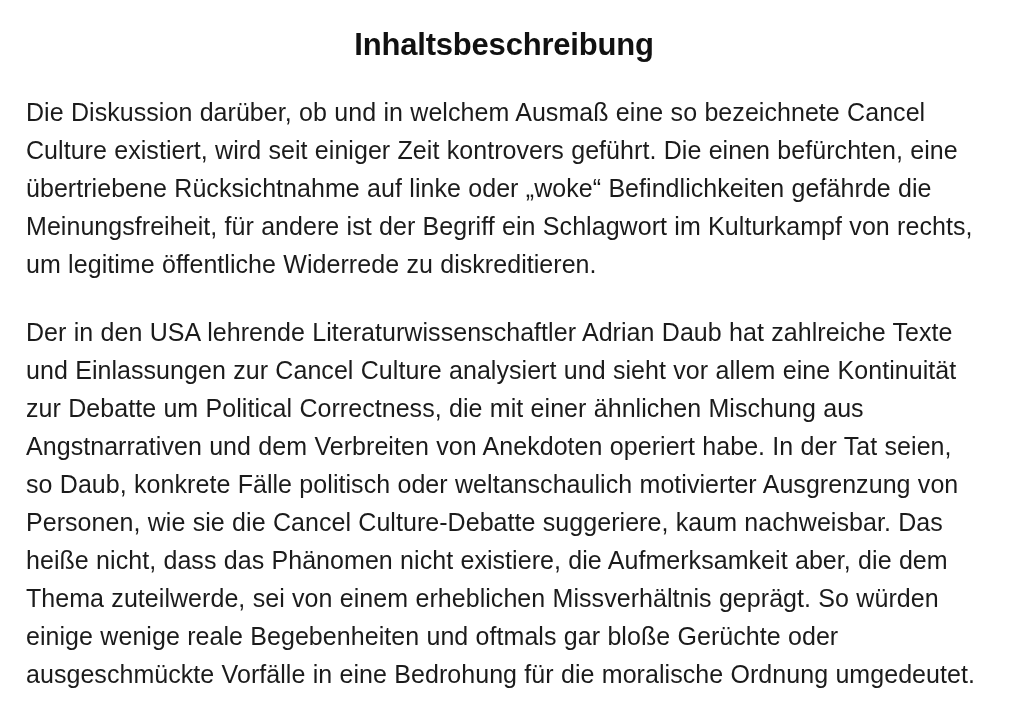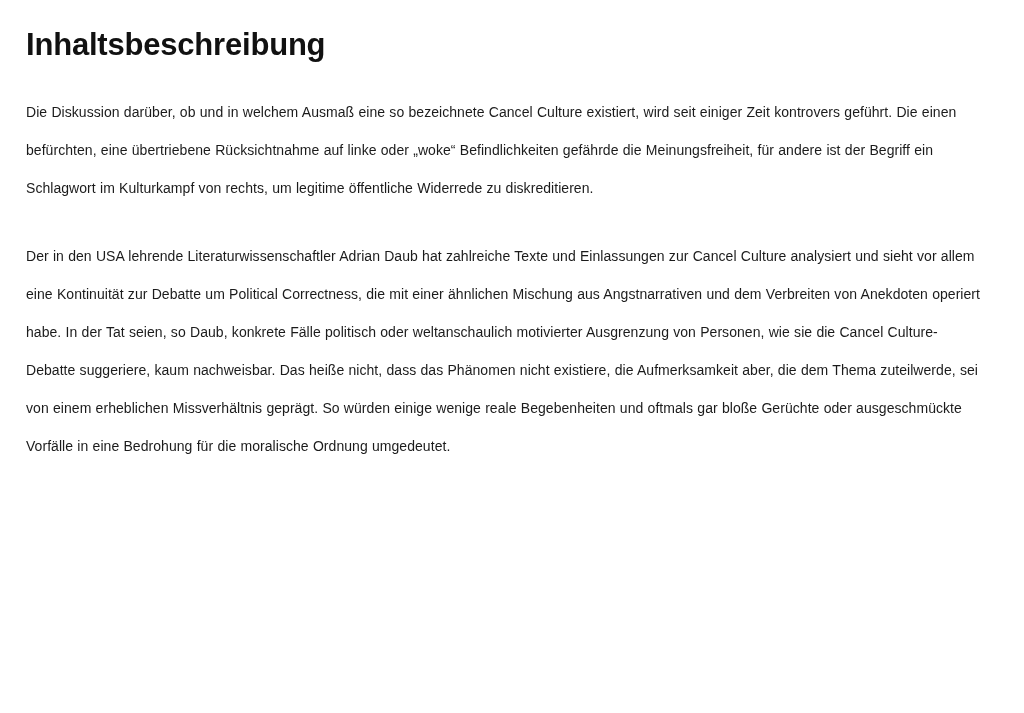"Inhaltsbeschreibung" .doc-title { text-align: none -> center }
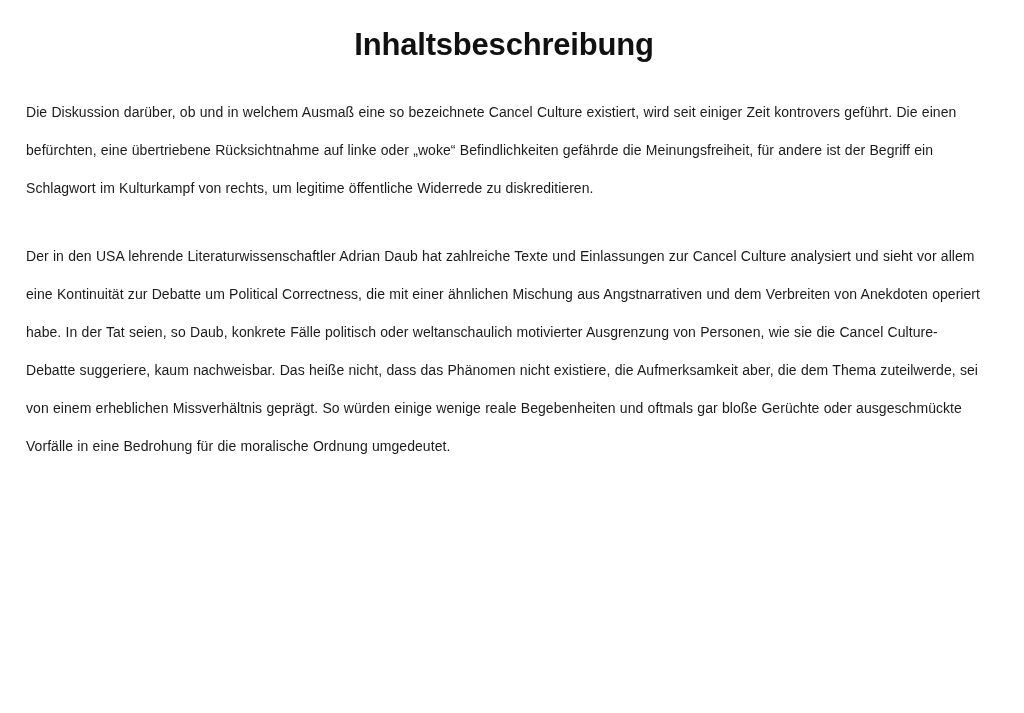"Die Diskussion darüber, ob und" .doc-paragraph { font-size: 14px -> 25px }
